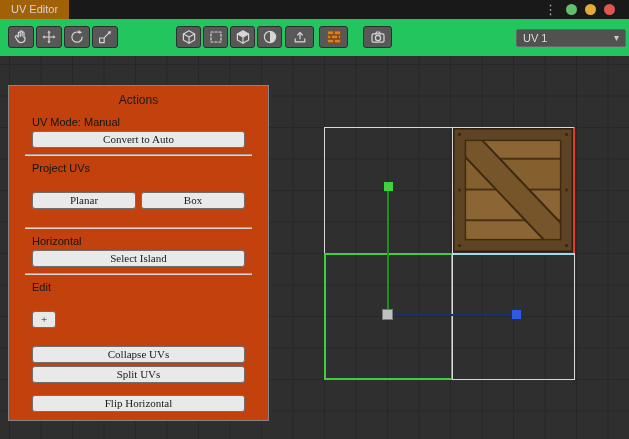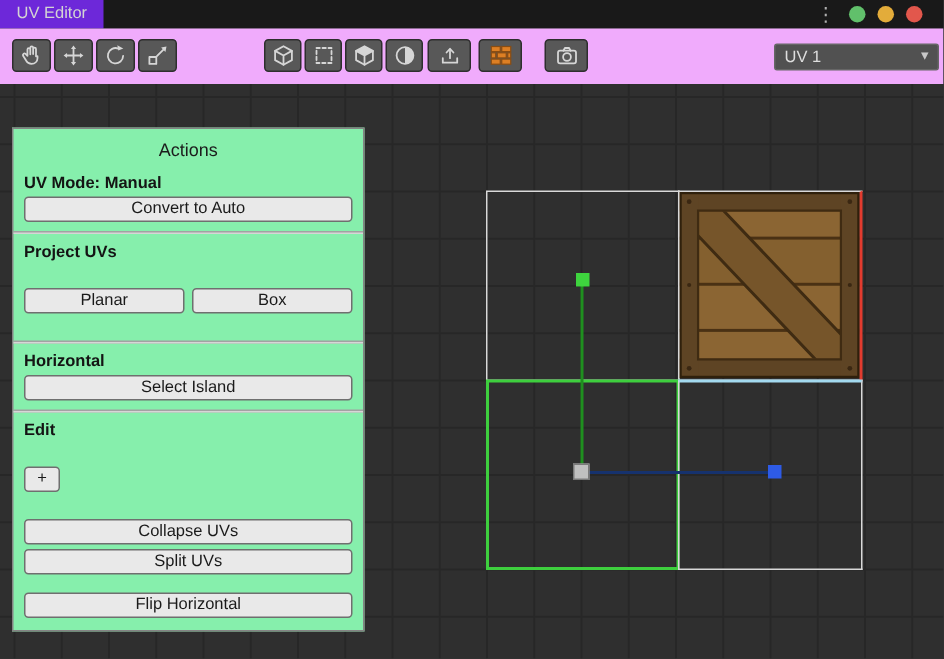"UV Editor" .tab { background: #6d28d9 -> #a16207 }
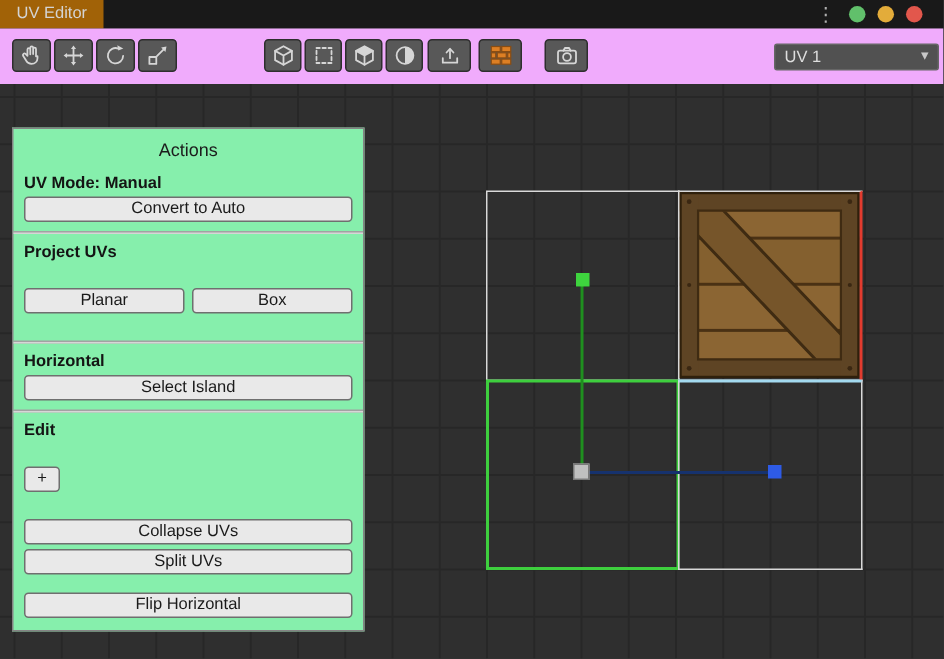"UV 1" .toolbar { background: #f0abfc -> #22c55e }
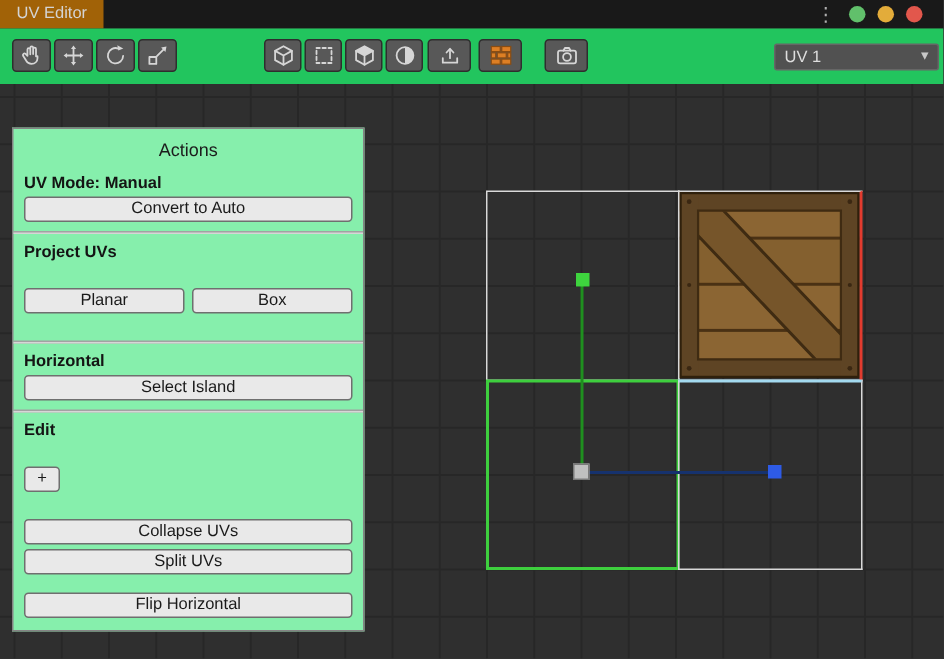"Actions" .panel { background: #86efac -> #c2410c; padding: 4px 7px -> 4px 23px; width: 235px -> 261px }
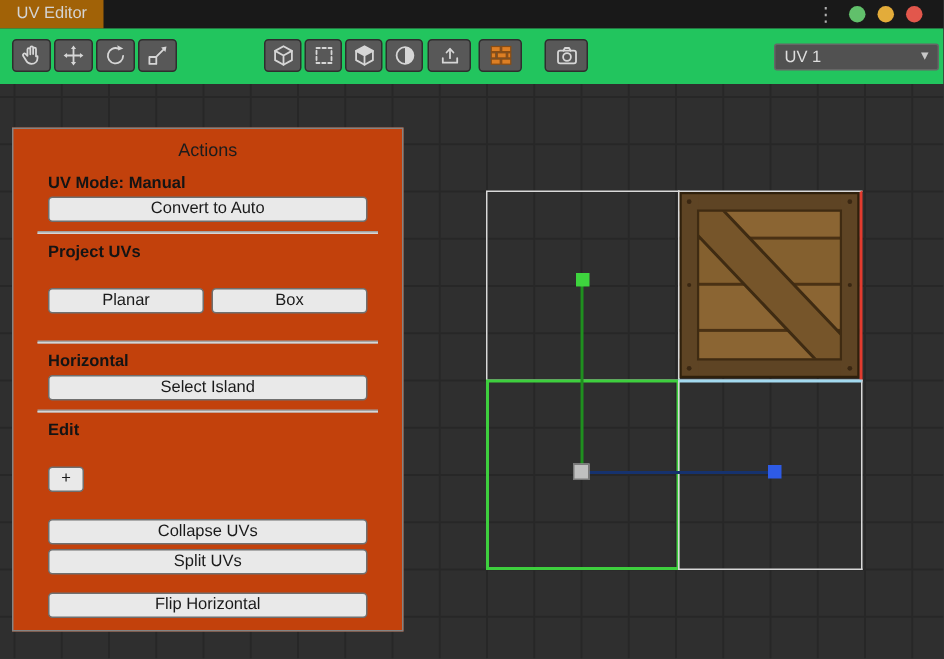"UV Mode: Manual" .plabel { font-weight: bold -> normal }
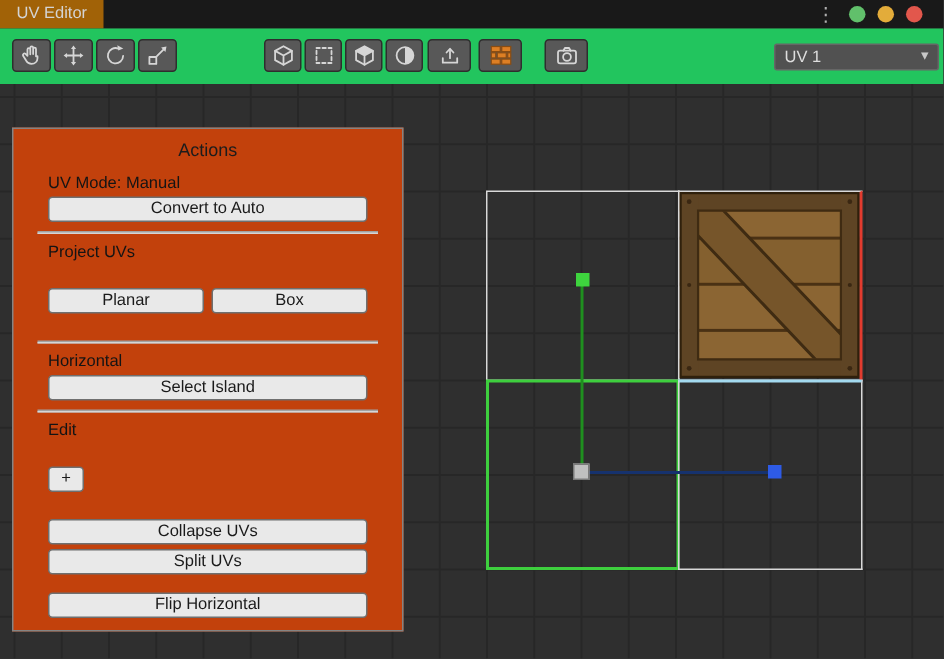"Convert to Auto" .pbtn { font-family: Liberation Sans, sans-serif -> Liberation Serif, serif }
